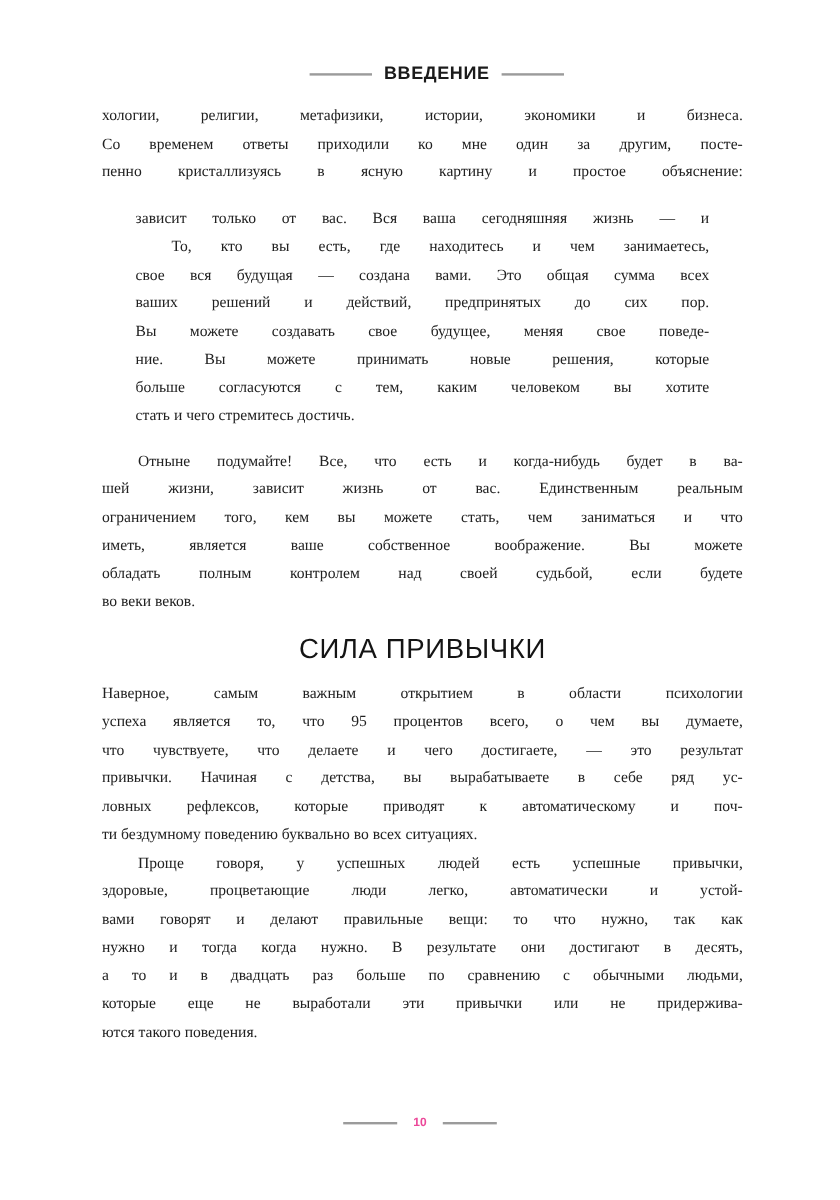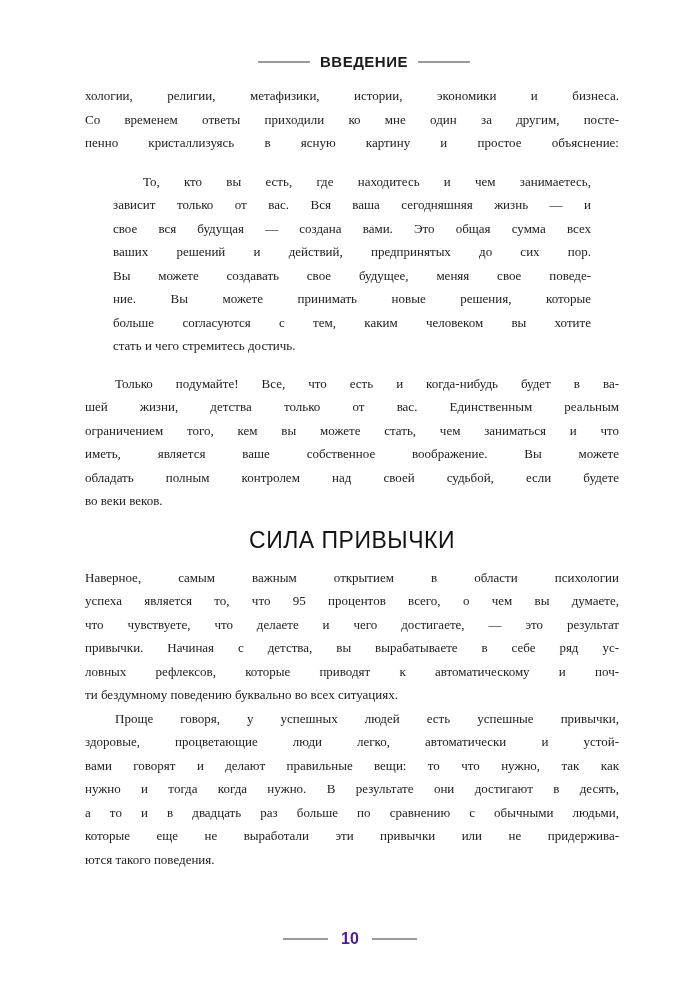"То, кто вы есть, где" div.line { order: before "зависит только от вас. Вся" -> after "зависит только от вас. Вся" }
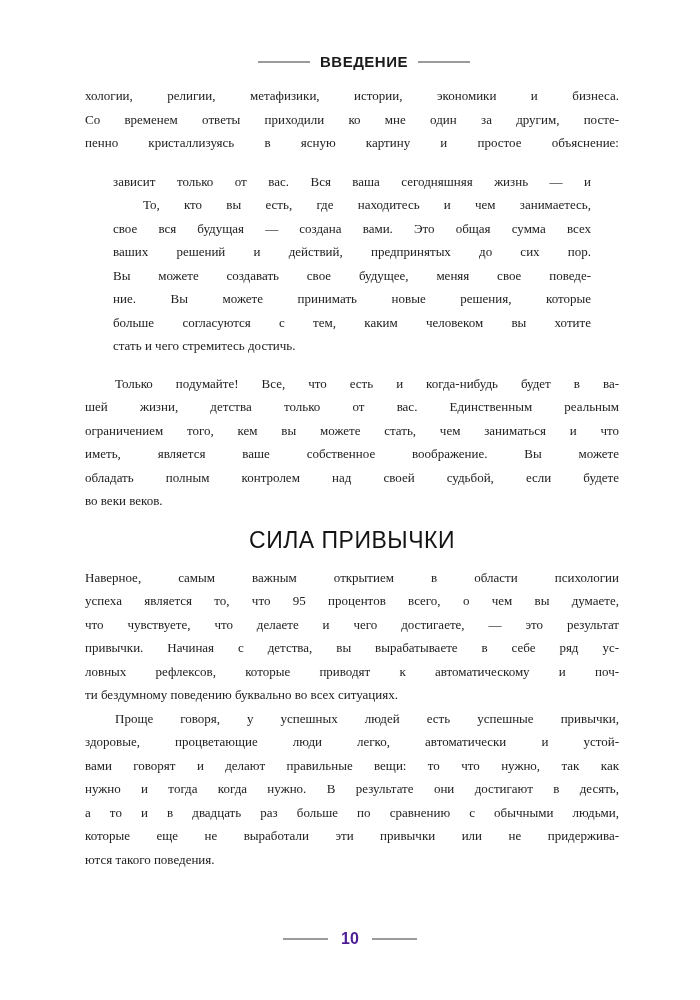"Только подумайте! Все, что есть" div.line { text: Только -> Отныне }
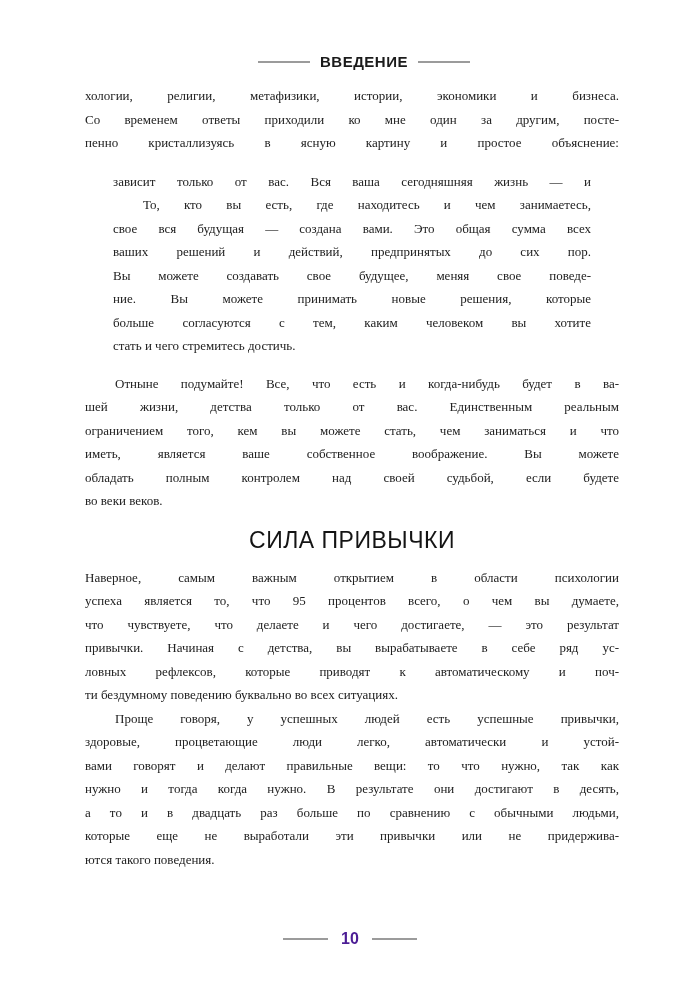"шей жизни, детства только от" div.line { text: детства только -> зависит жизнь }
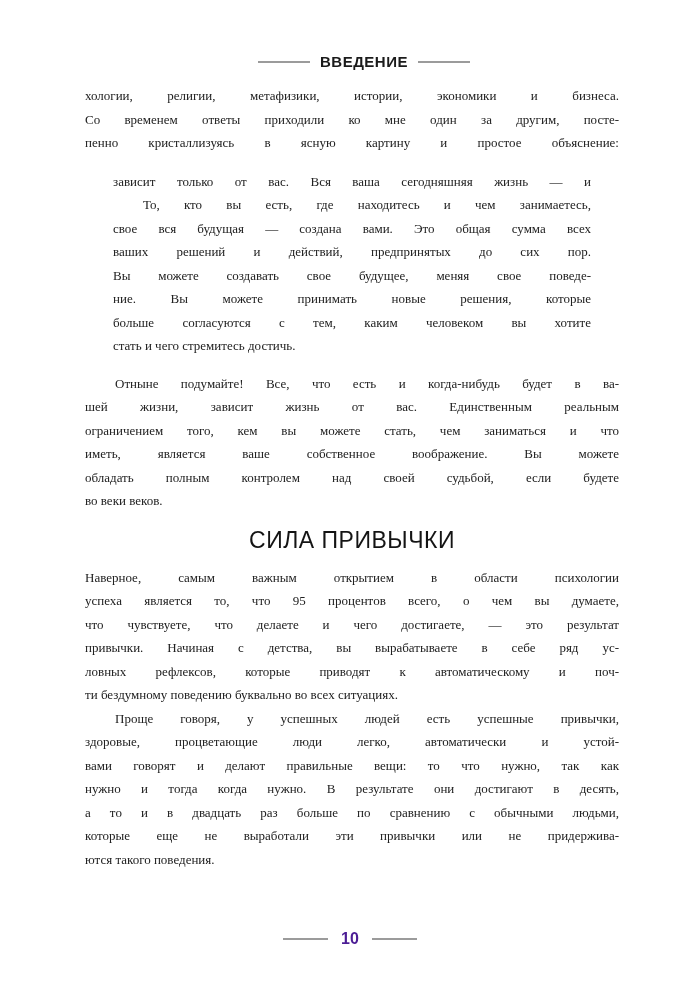"10" .page-number { color: #4c1d95 -> #ec4899; font-size: 16px -> 10px }
